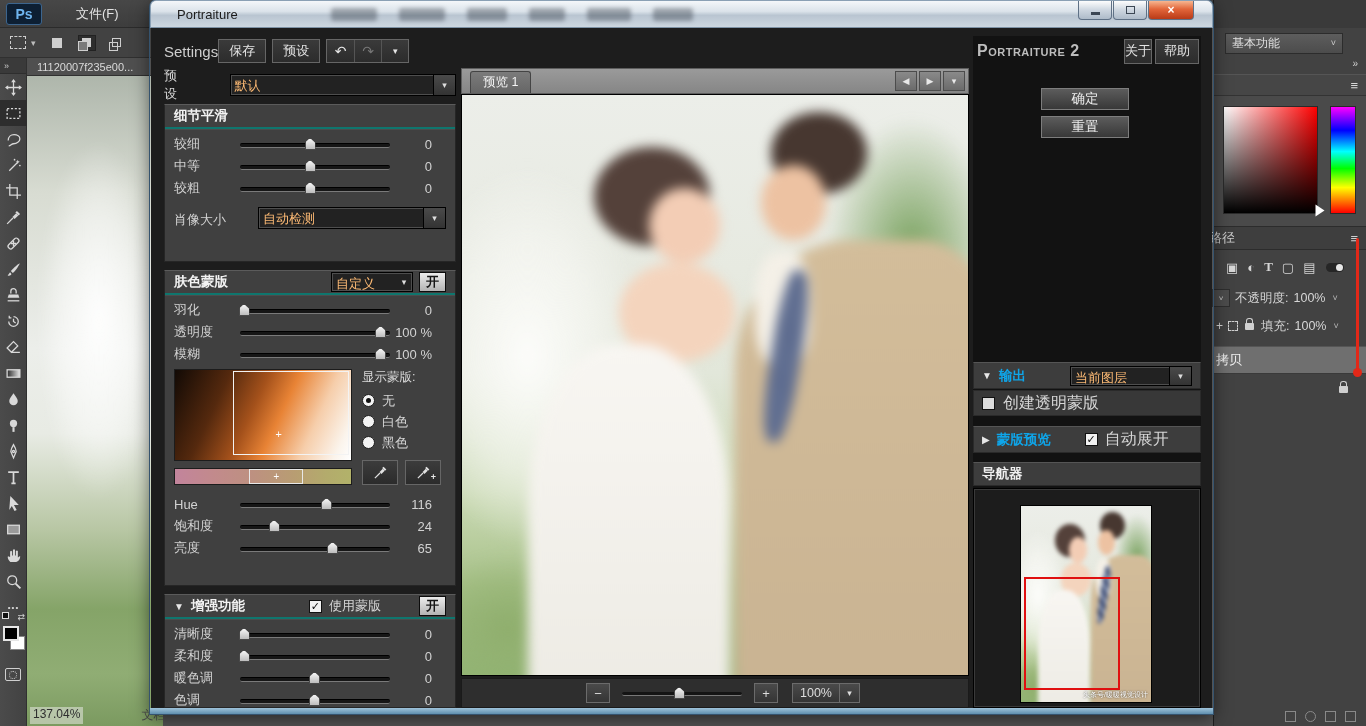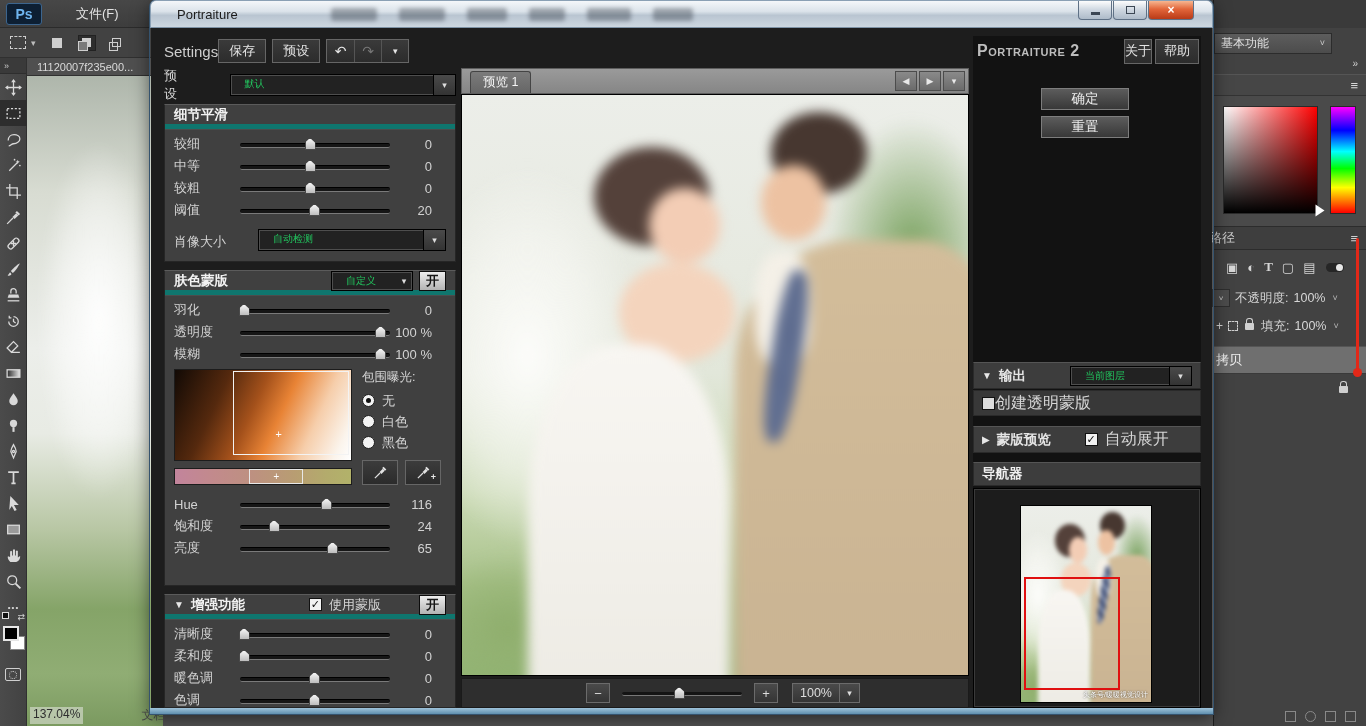"基本功能" .pr-wsrow { justify-content: flex-start -> center }
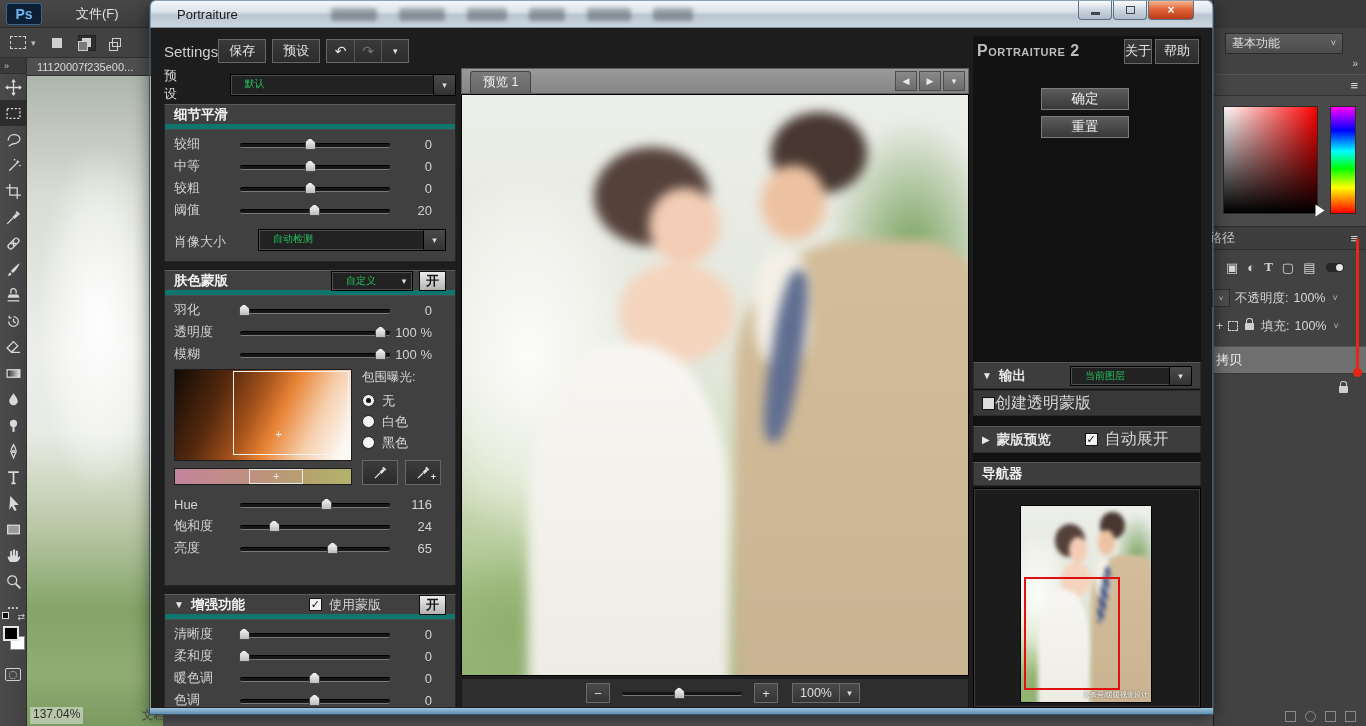"默认" .dd .txt { color: #22c55e -> #fdba74; font-size: 10px -> 13px; padding: 2px 14px -> 2px 4px }
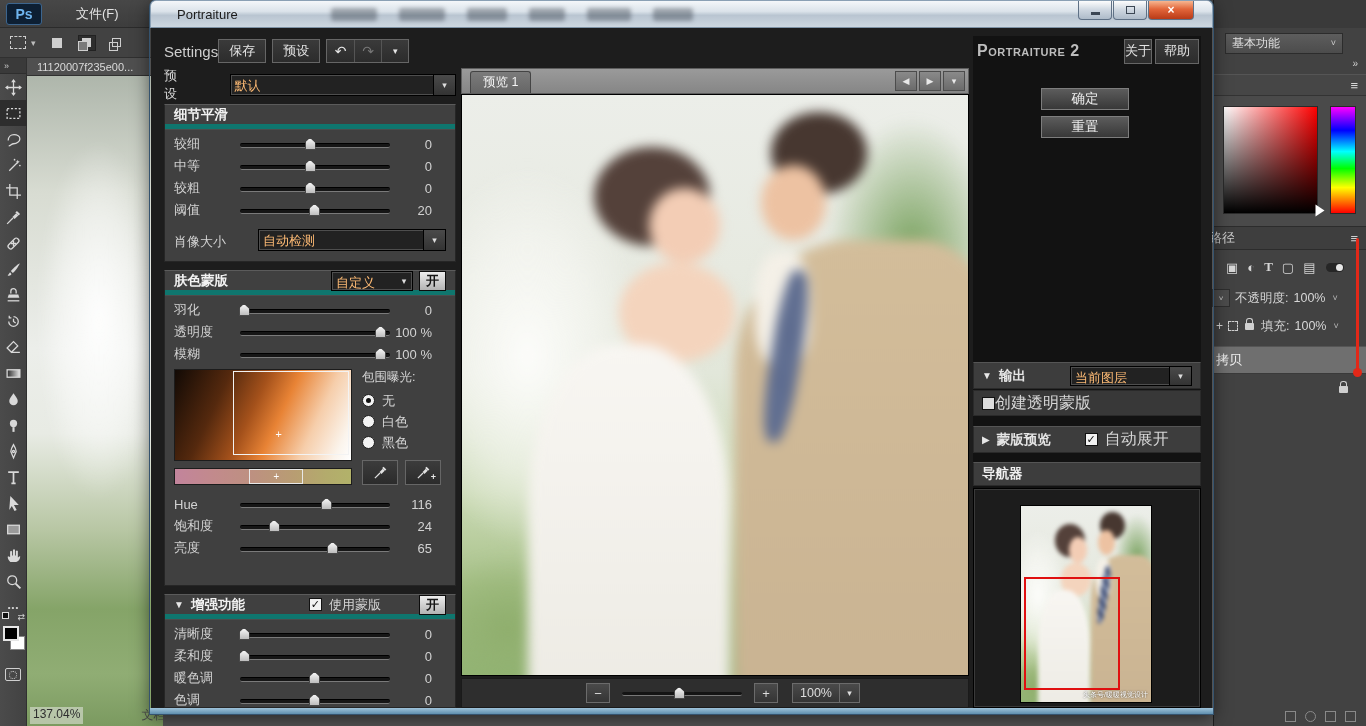"细节平滑" .sec-hdr { border-bottom: 5px solid #0f766e -> 2px solid #0f766e }
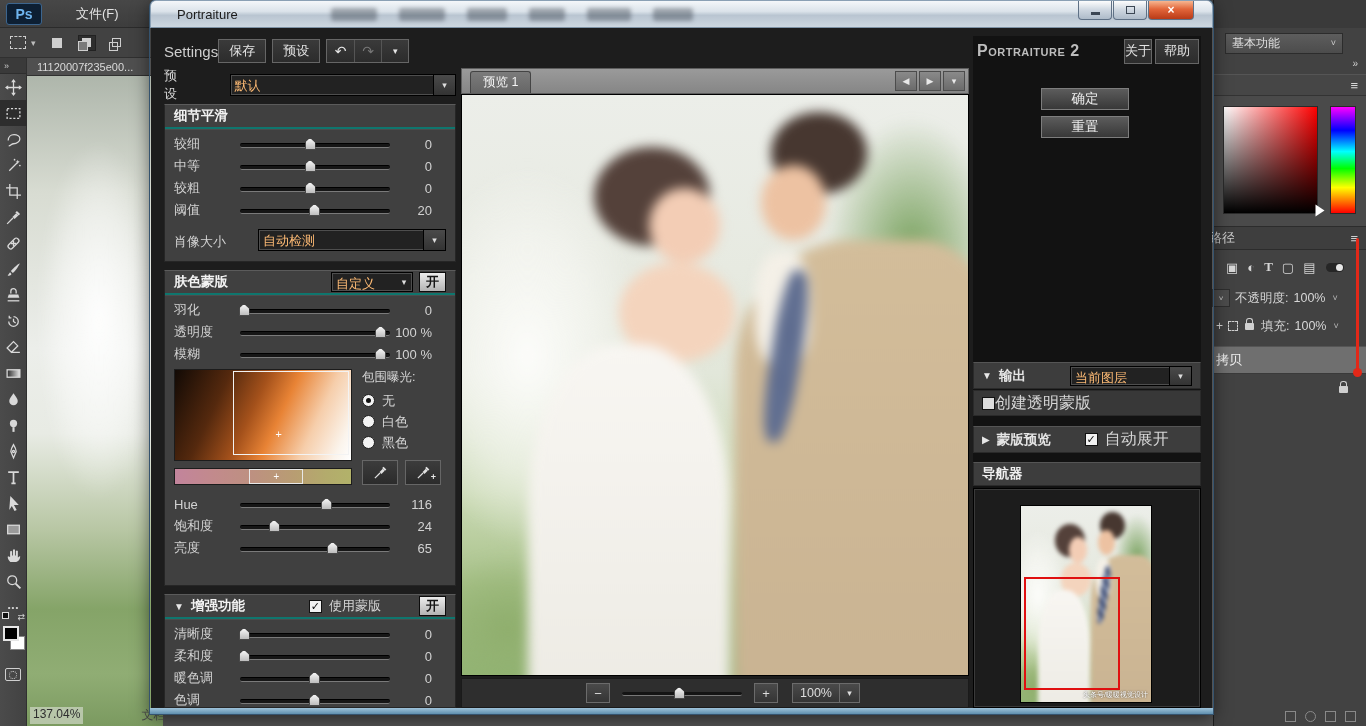"阈值" div.srow { html: <div> <span>阈值</span> <span> <i></i> </span> <span>20</span> </div> -> none }
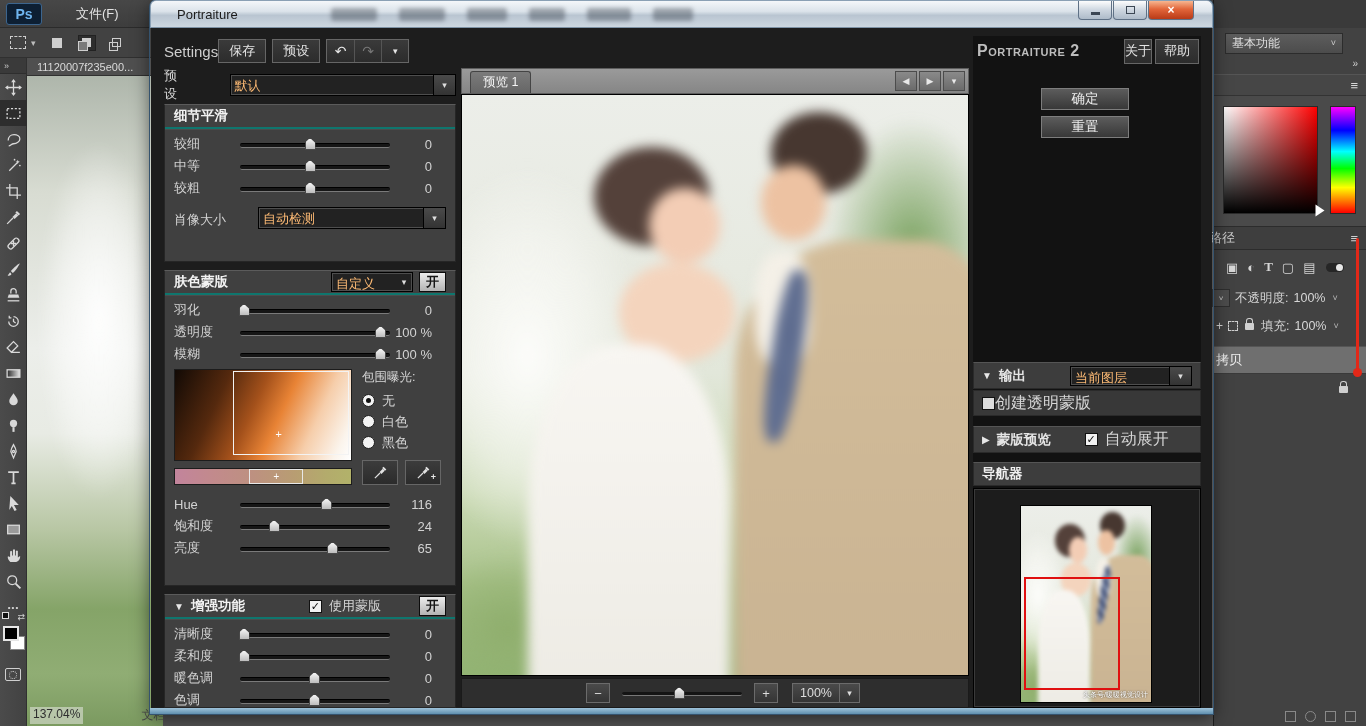"包围曝光:" div.showmask { text: 包围曝光 -> 显示蒙版 }
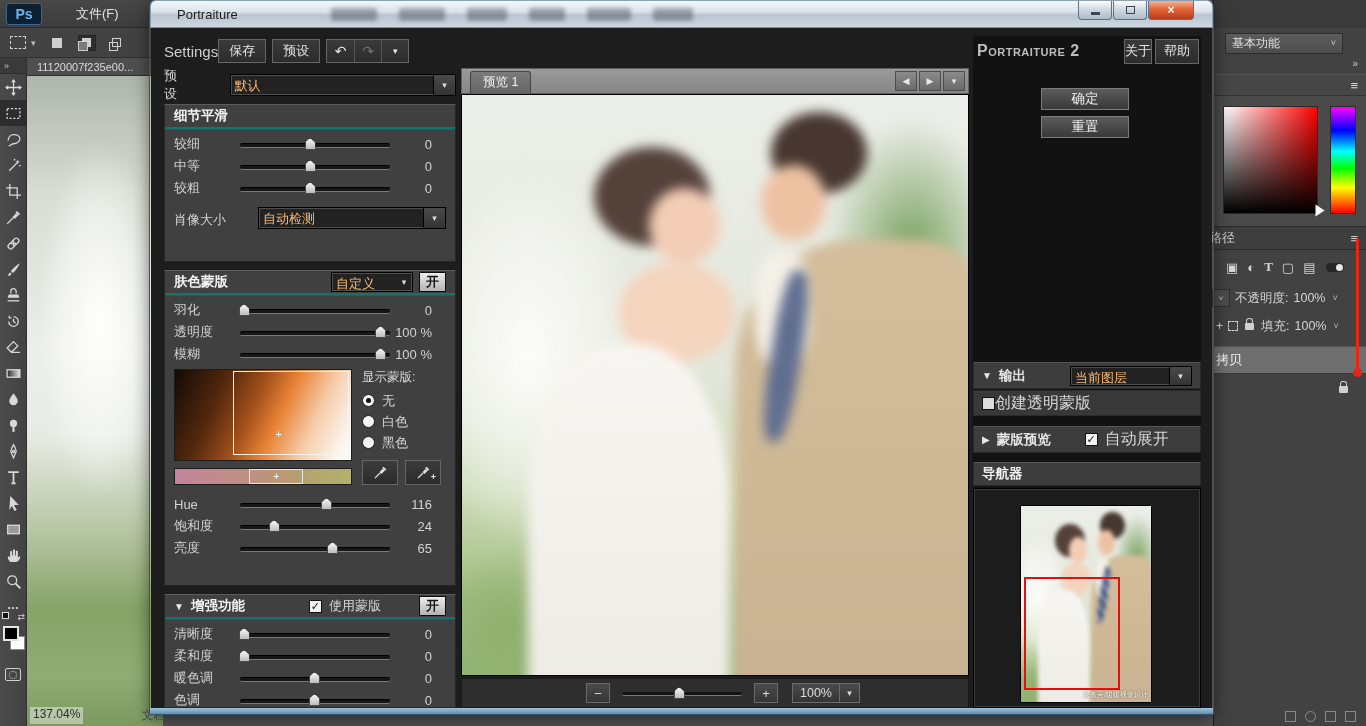"输出" .out-row b,.mp-row b { color: #e5e5e5 -> #0ea5e9 }
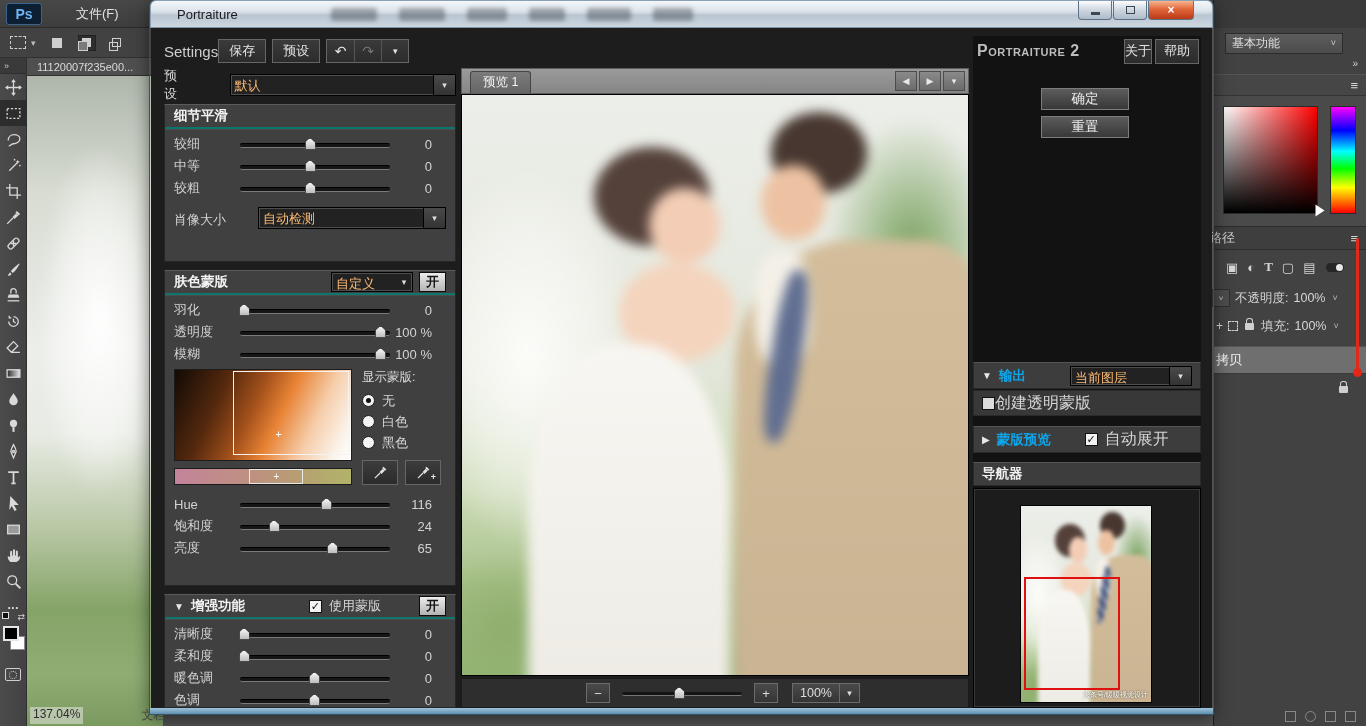"创建透明蒙版" .tm-row { gap: 0 -> 8px }
